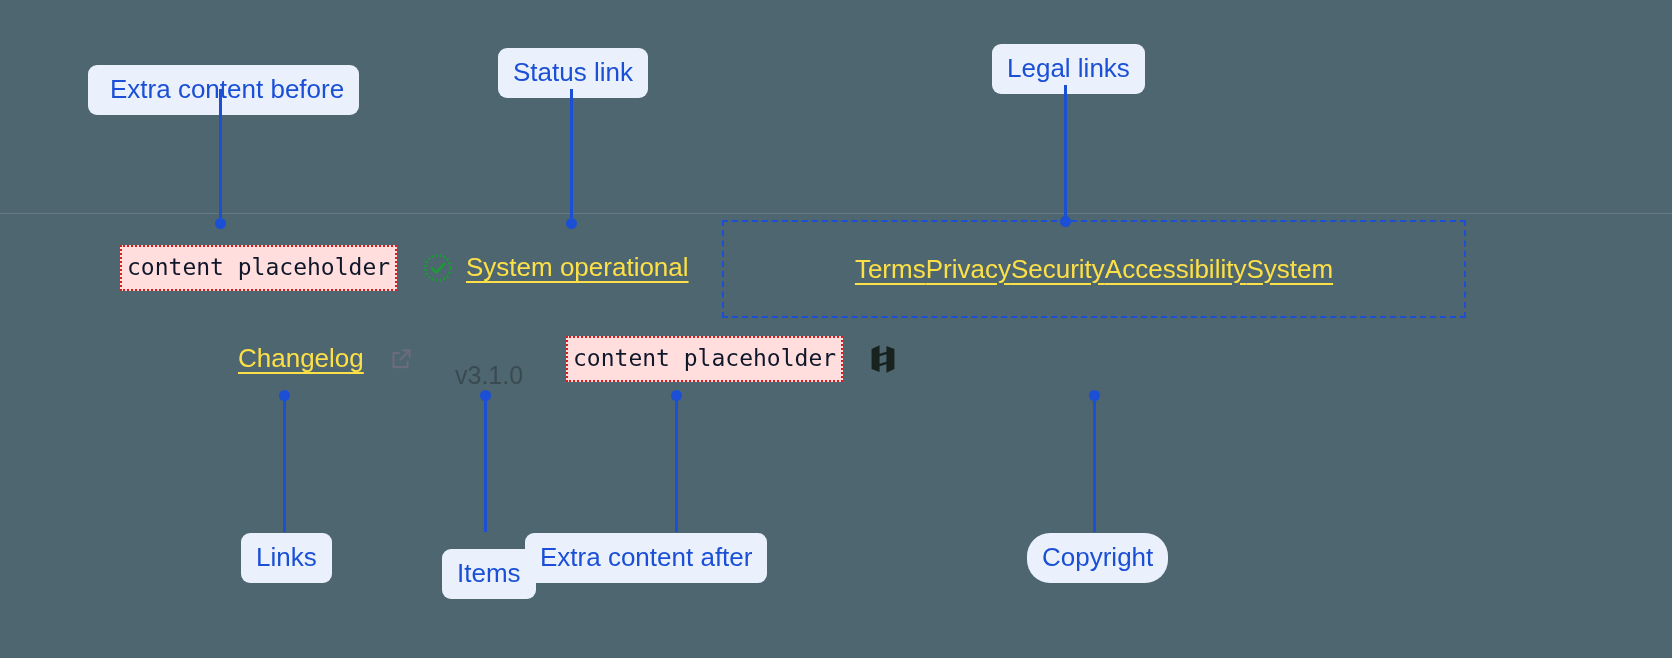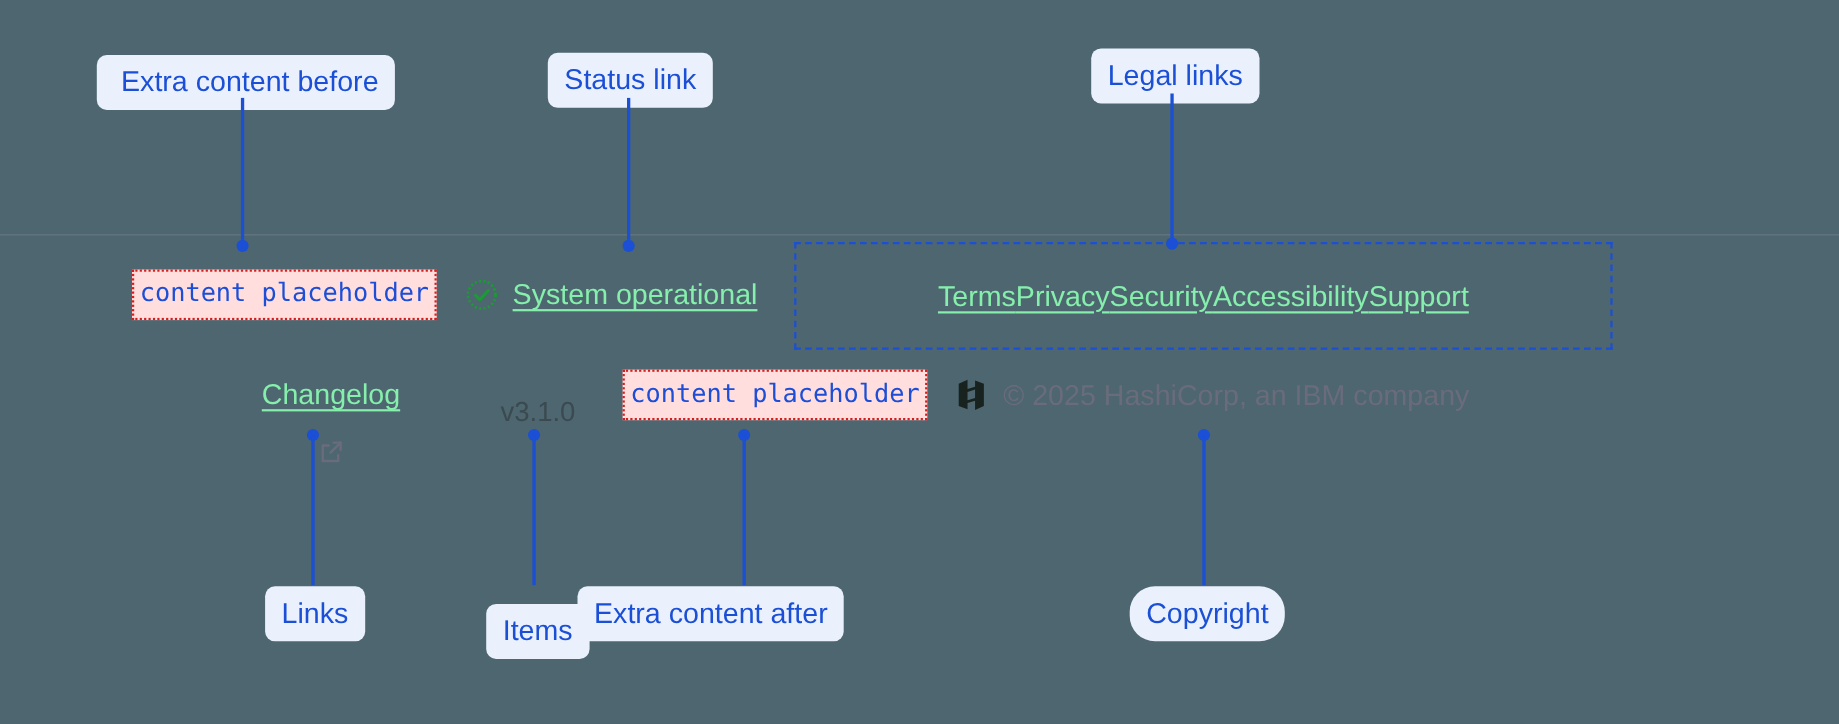"Extra content before" div.callout { top: 50px -> 65px }
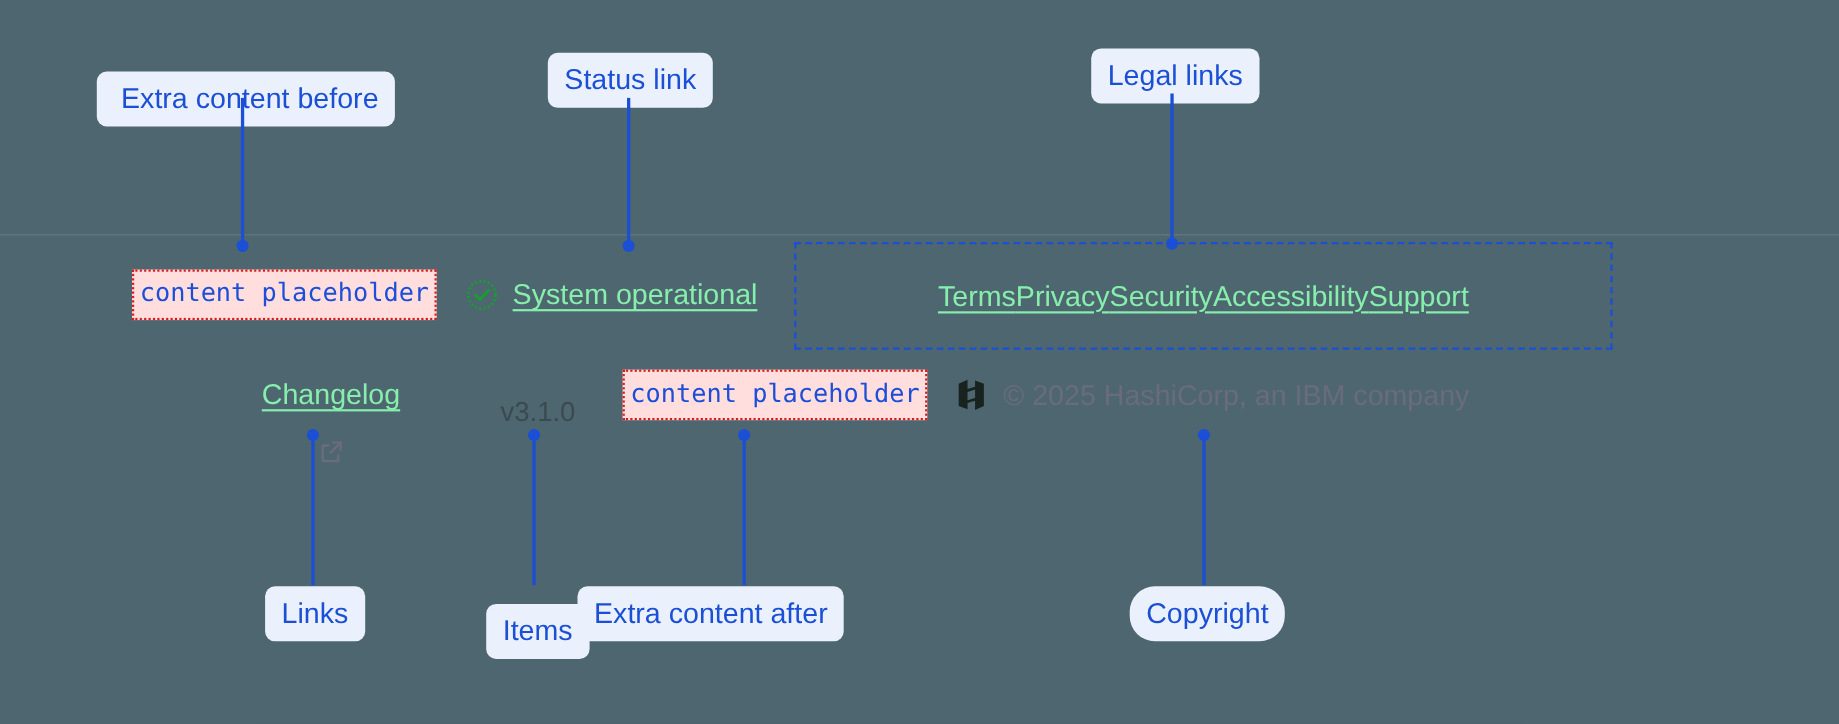"content placeholder" .placeholder { color: #1d4ed8 -> #0f172a }
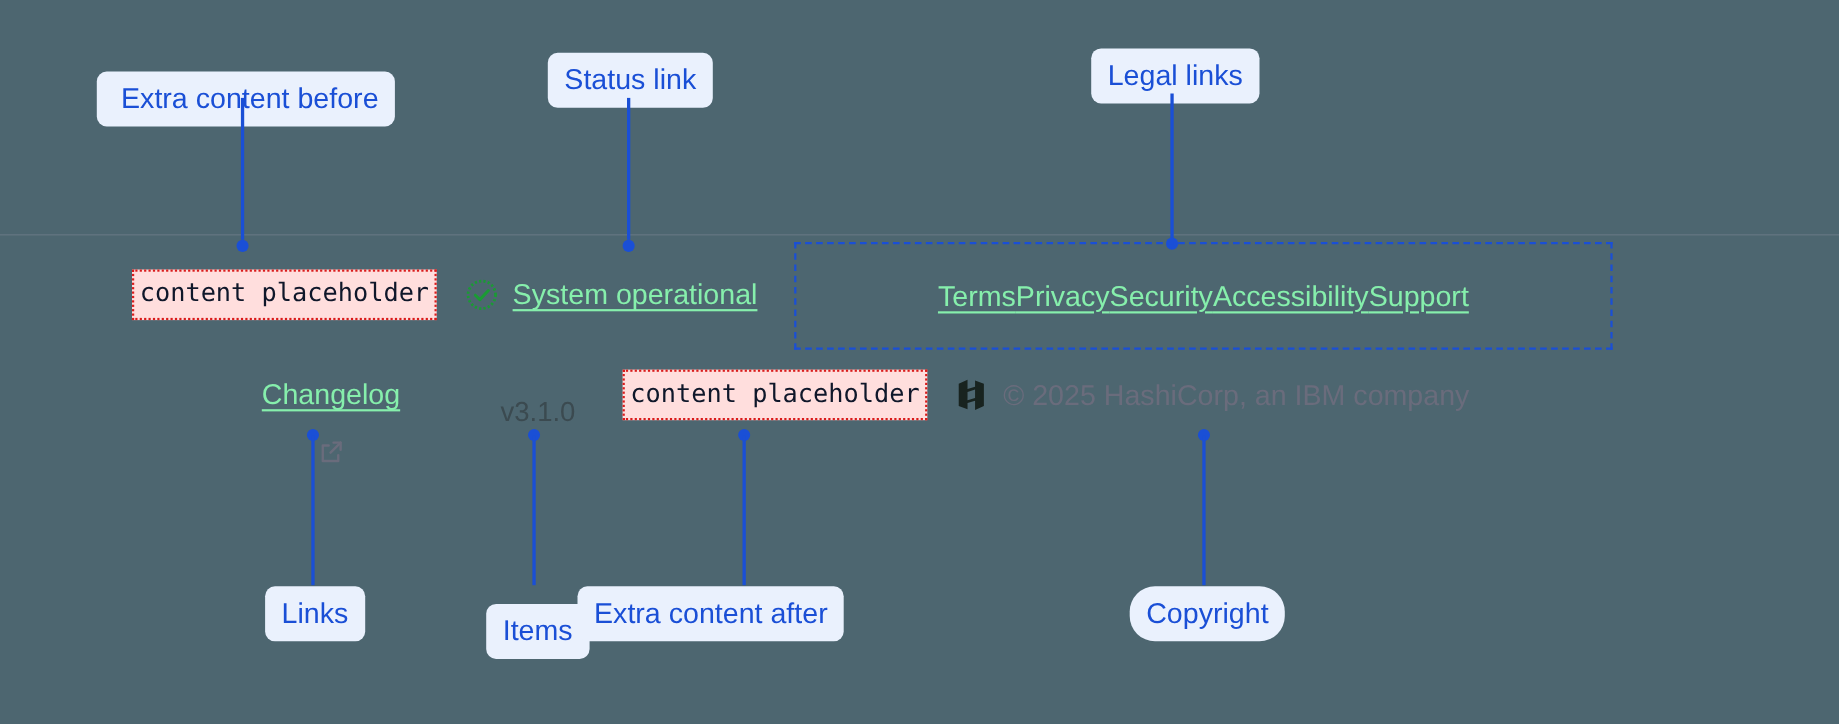"System operational" .footer-link { color: #86efac -> #fde047 }
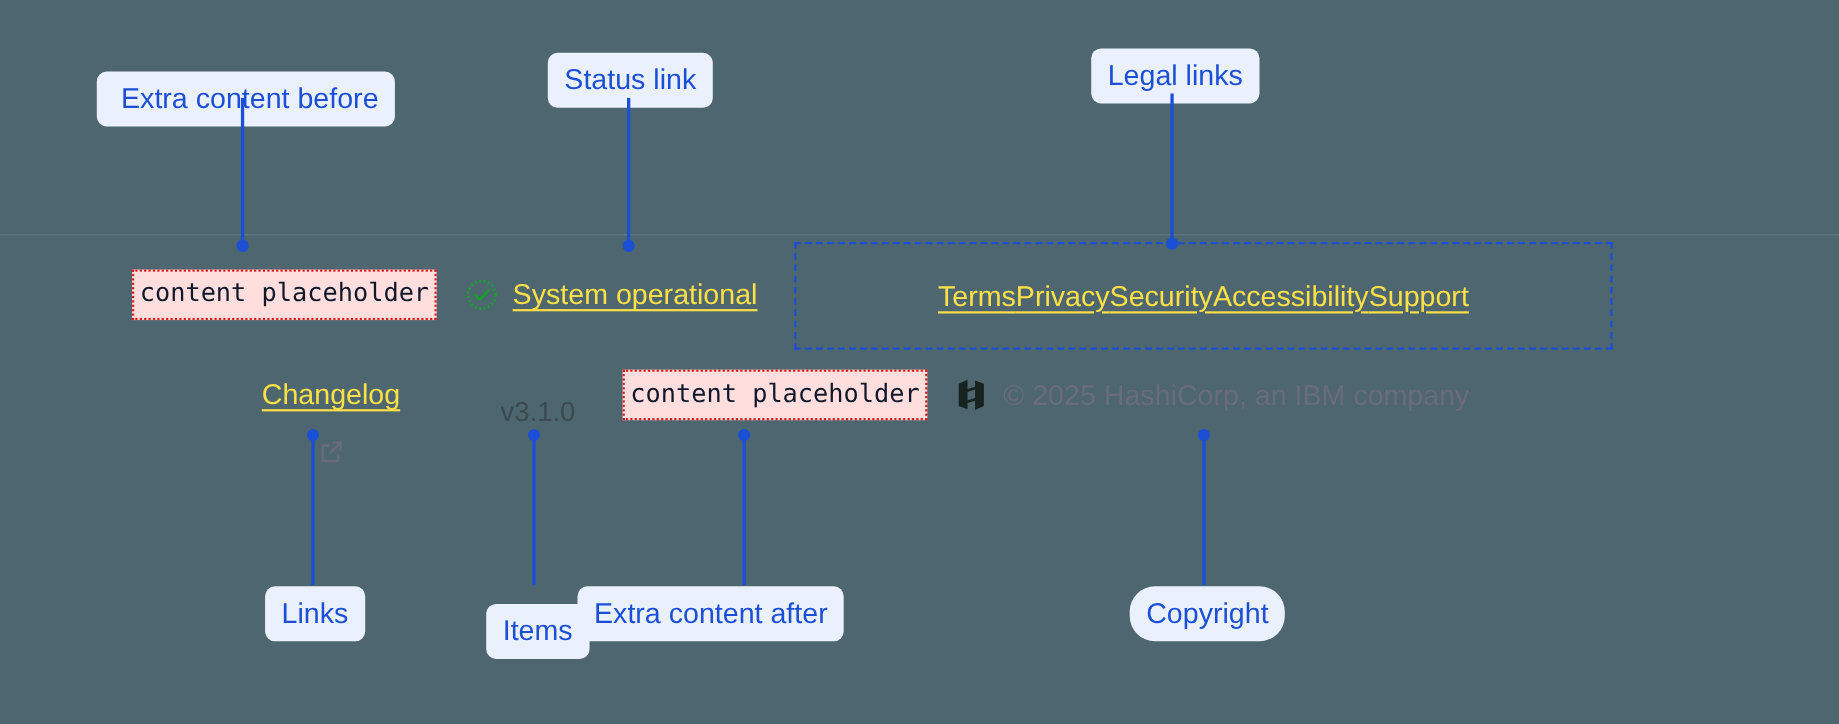"Support" a.footer-link { text: Support -> System }
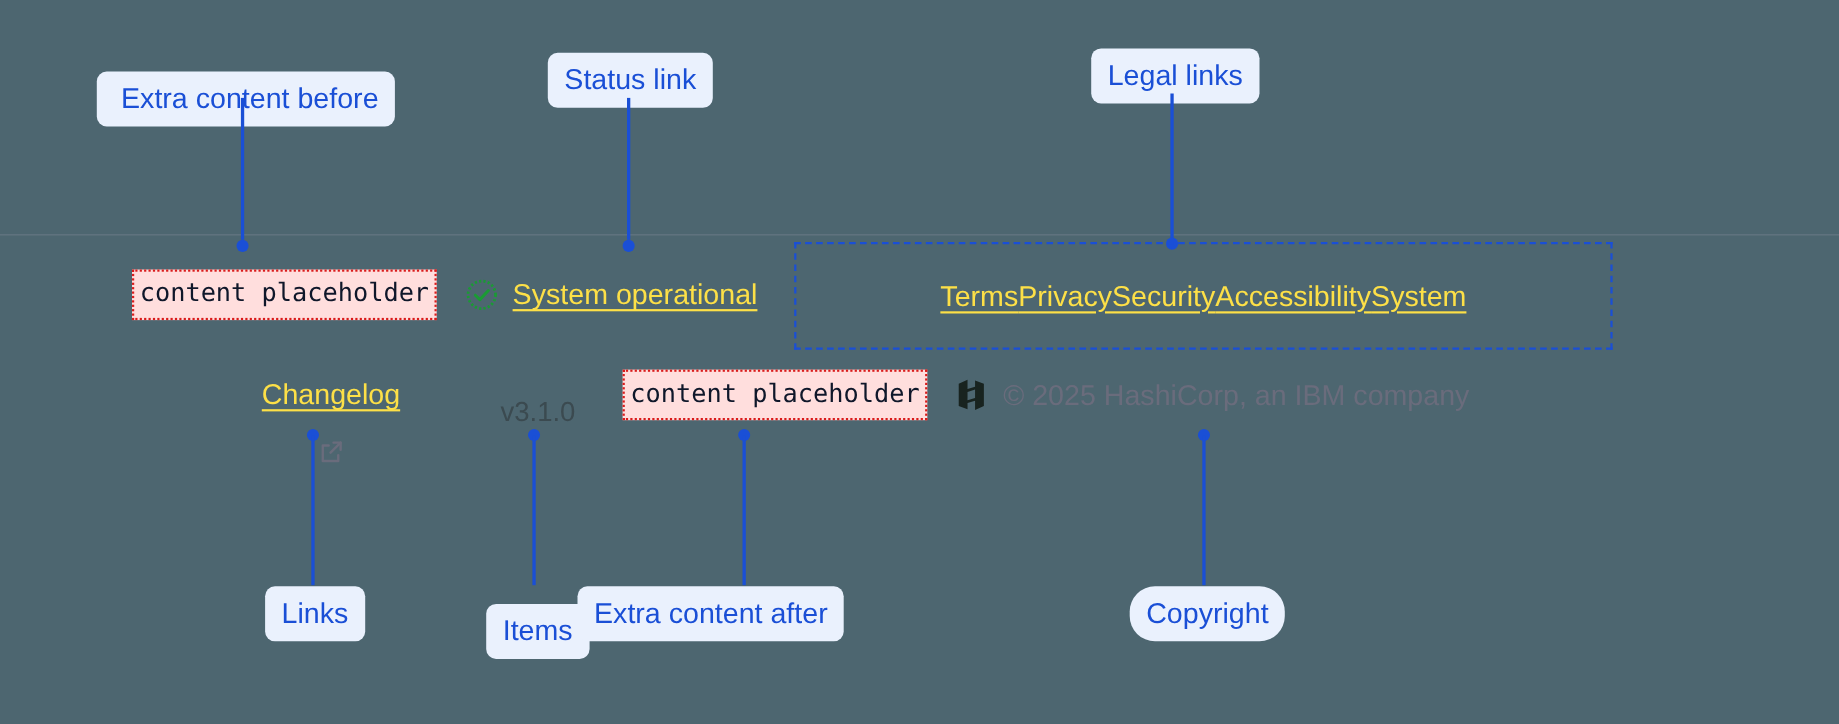"Changelog" .changelog { flex-direction: column -> none }
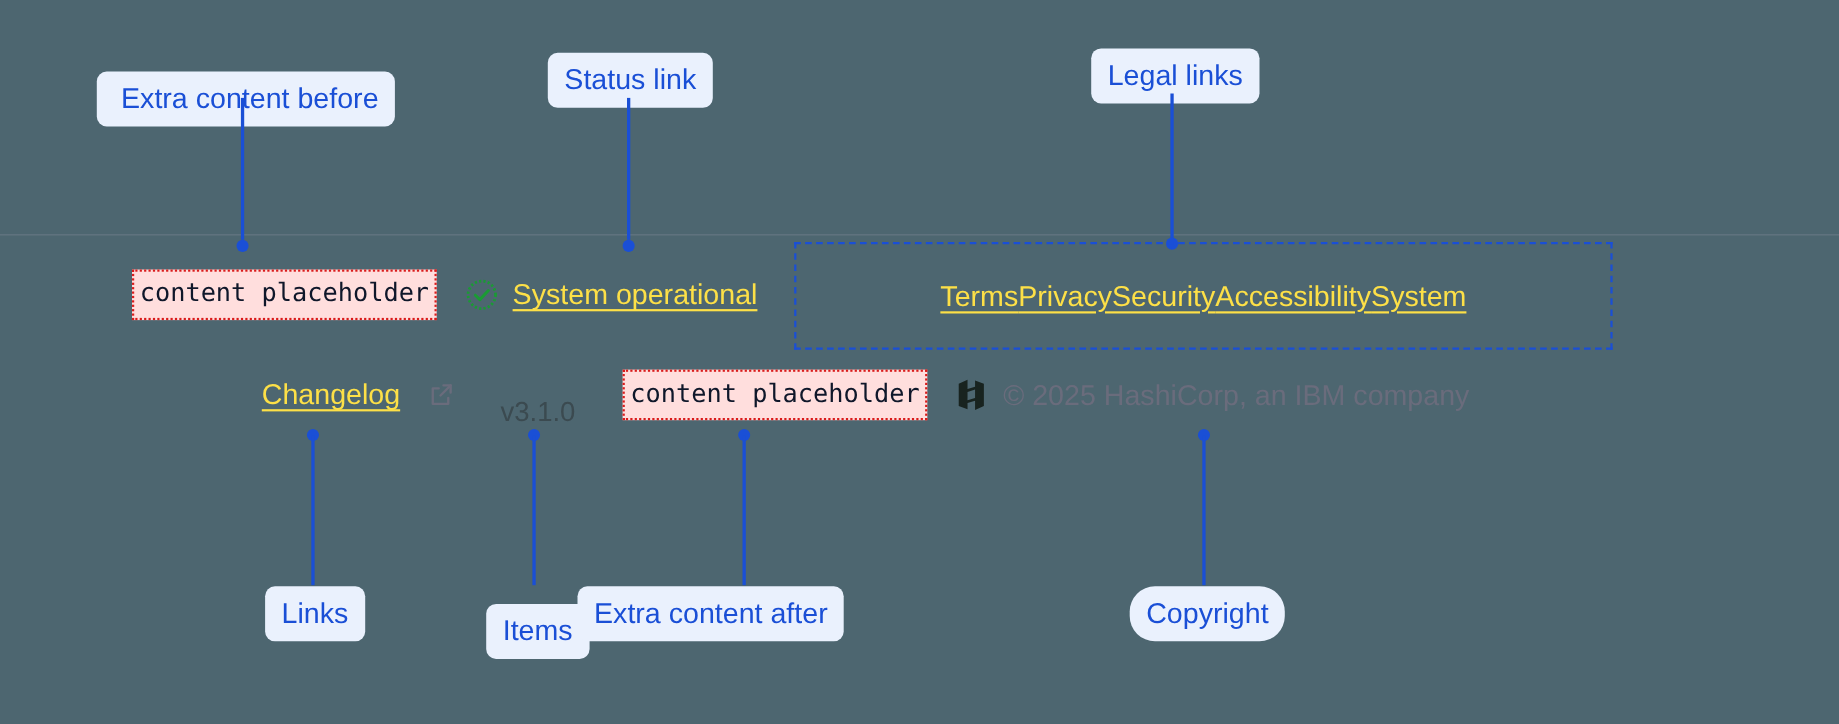"© 2025 HashiCorp, an IBM" span.copyright-text { html: <span>© 2025 HashiCorp, an IBM company</span> -> none }
